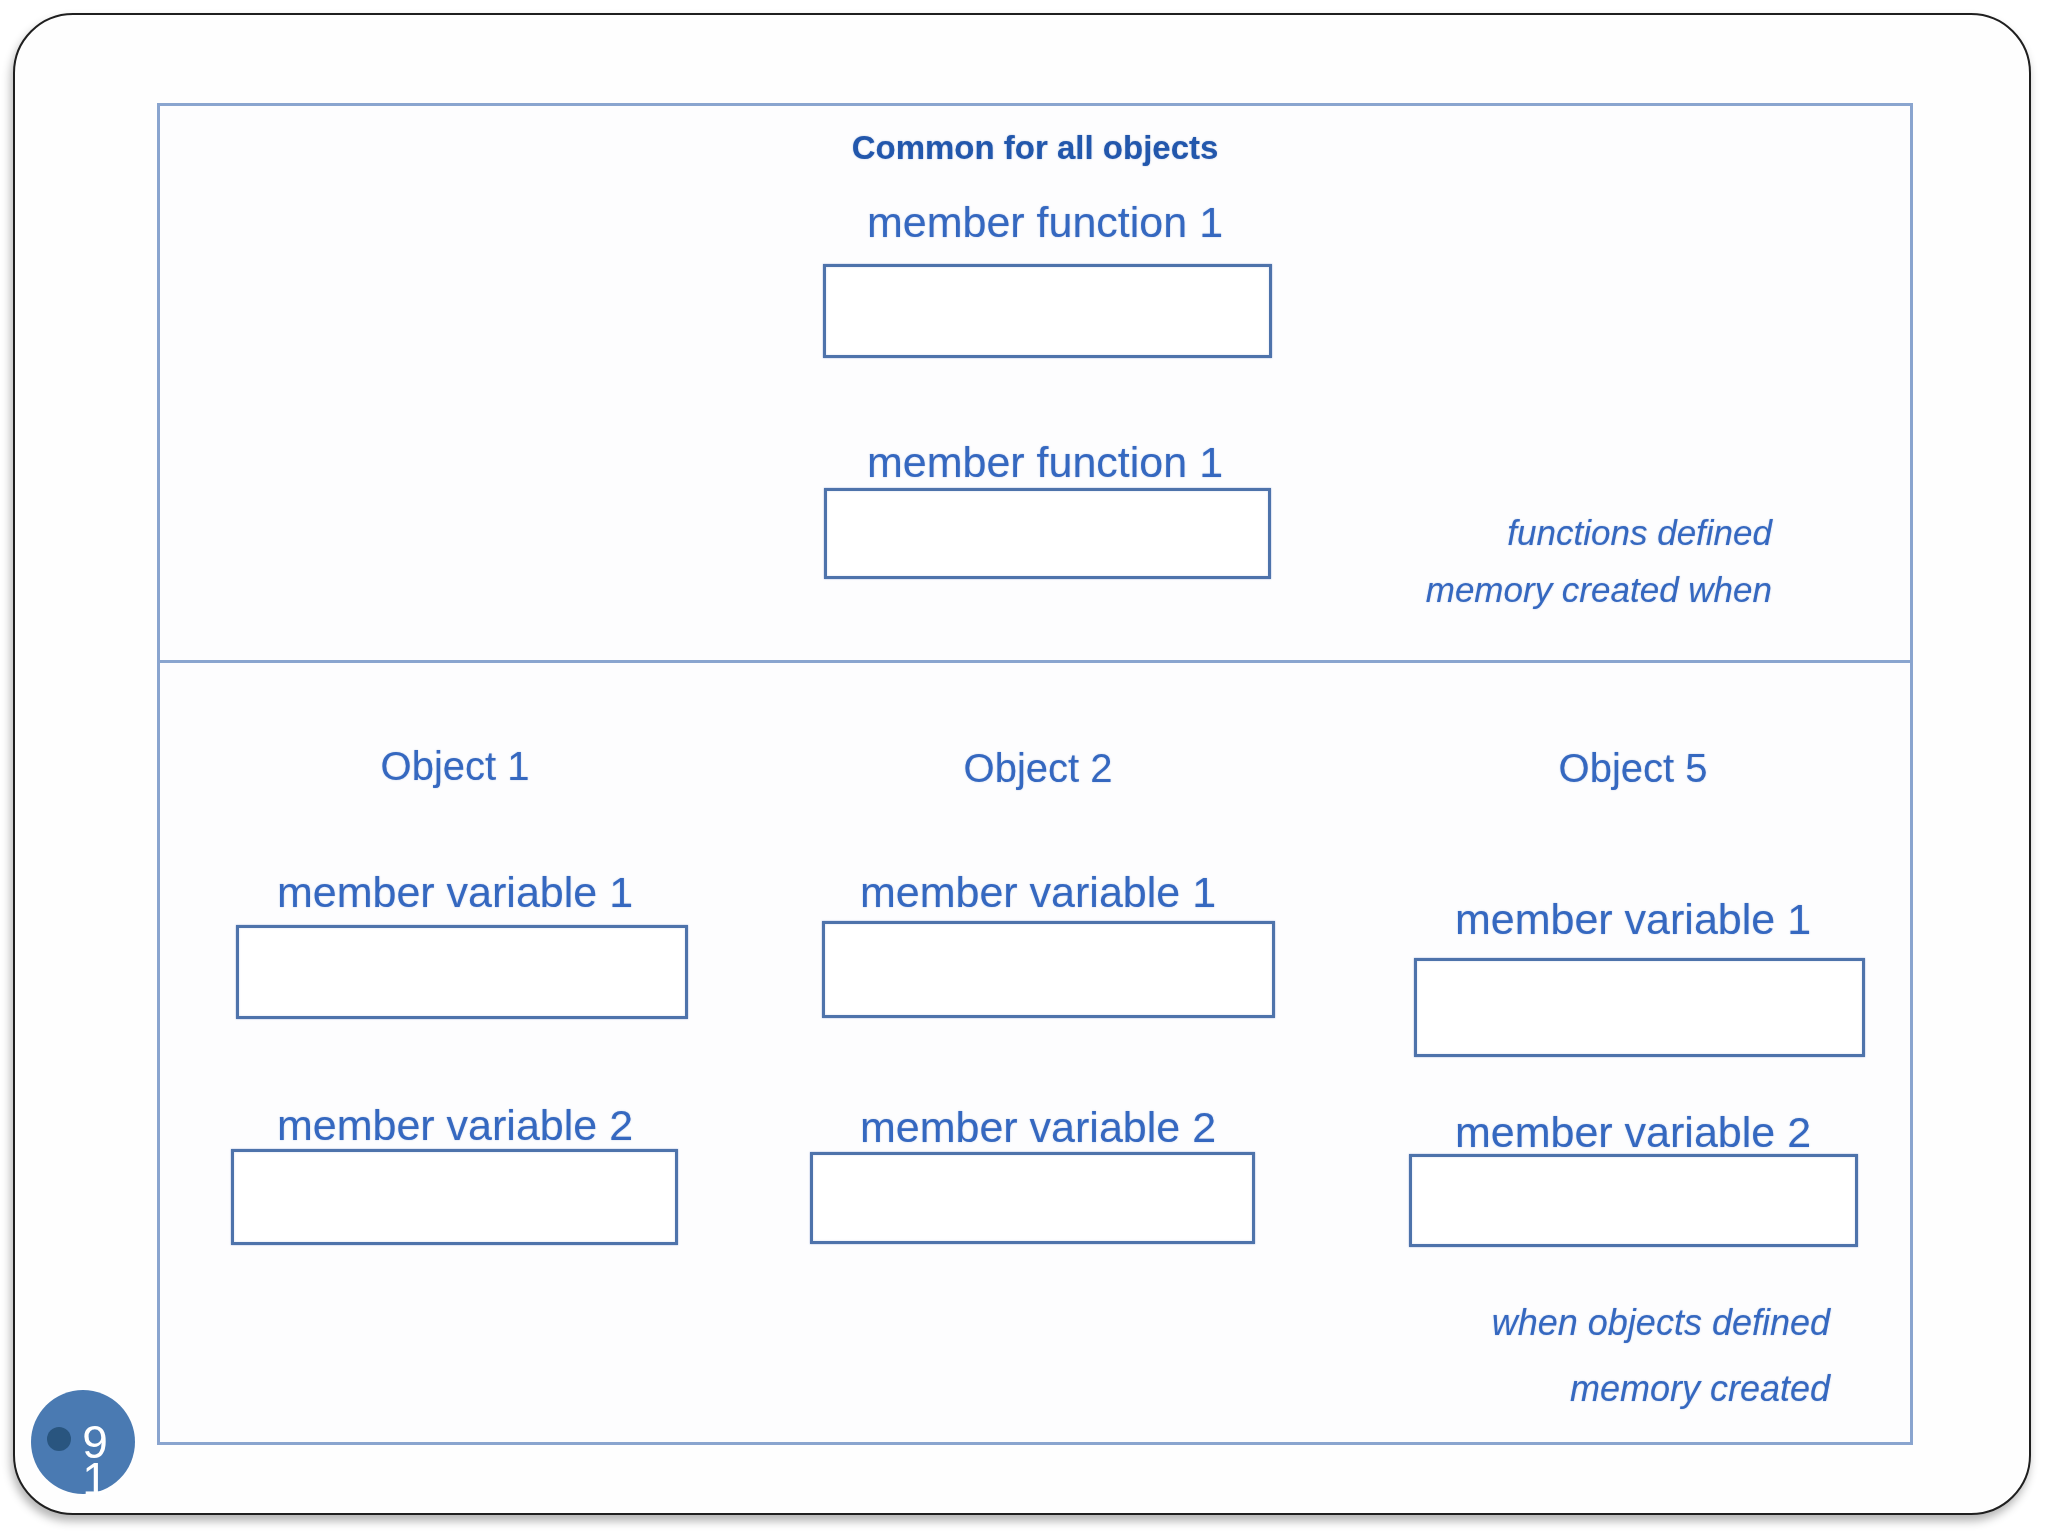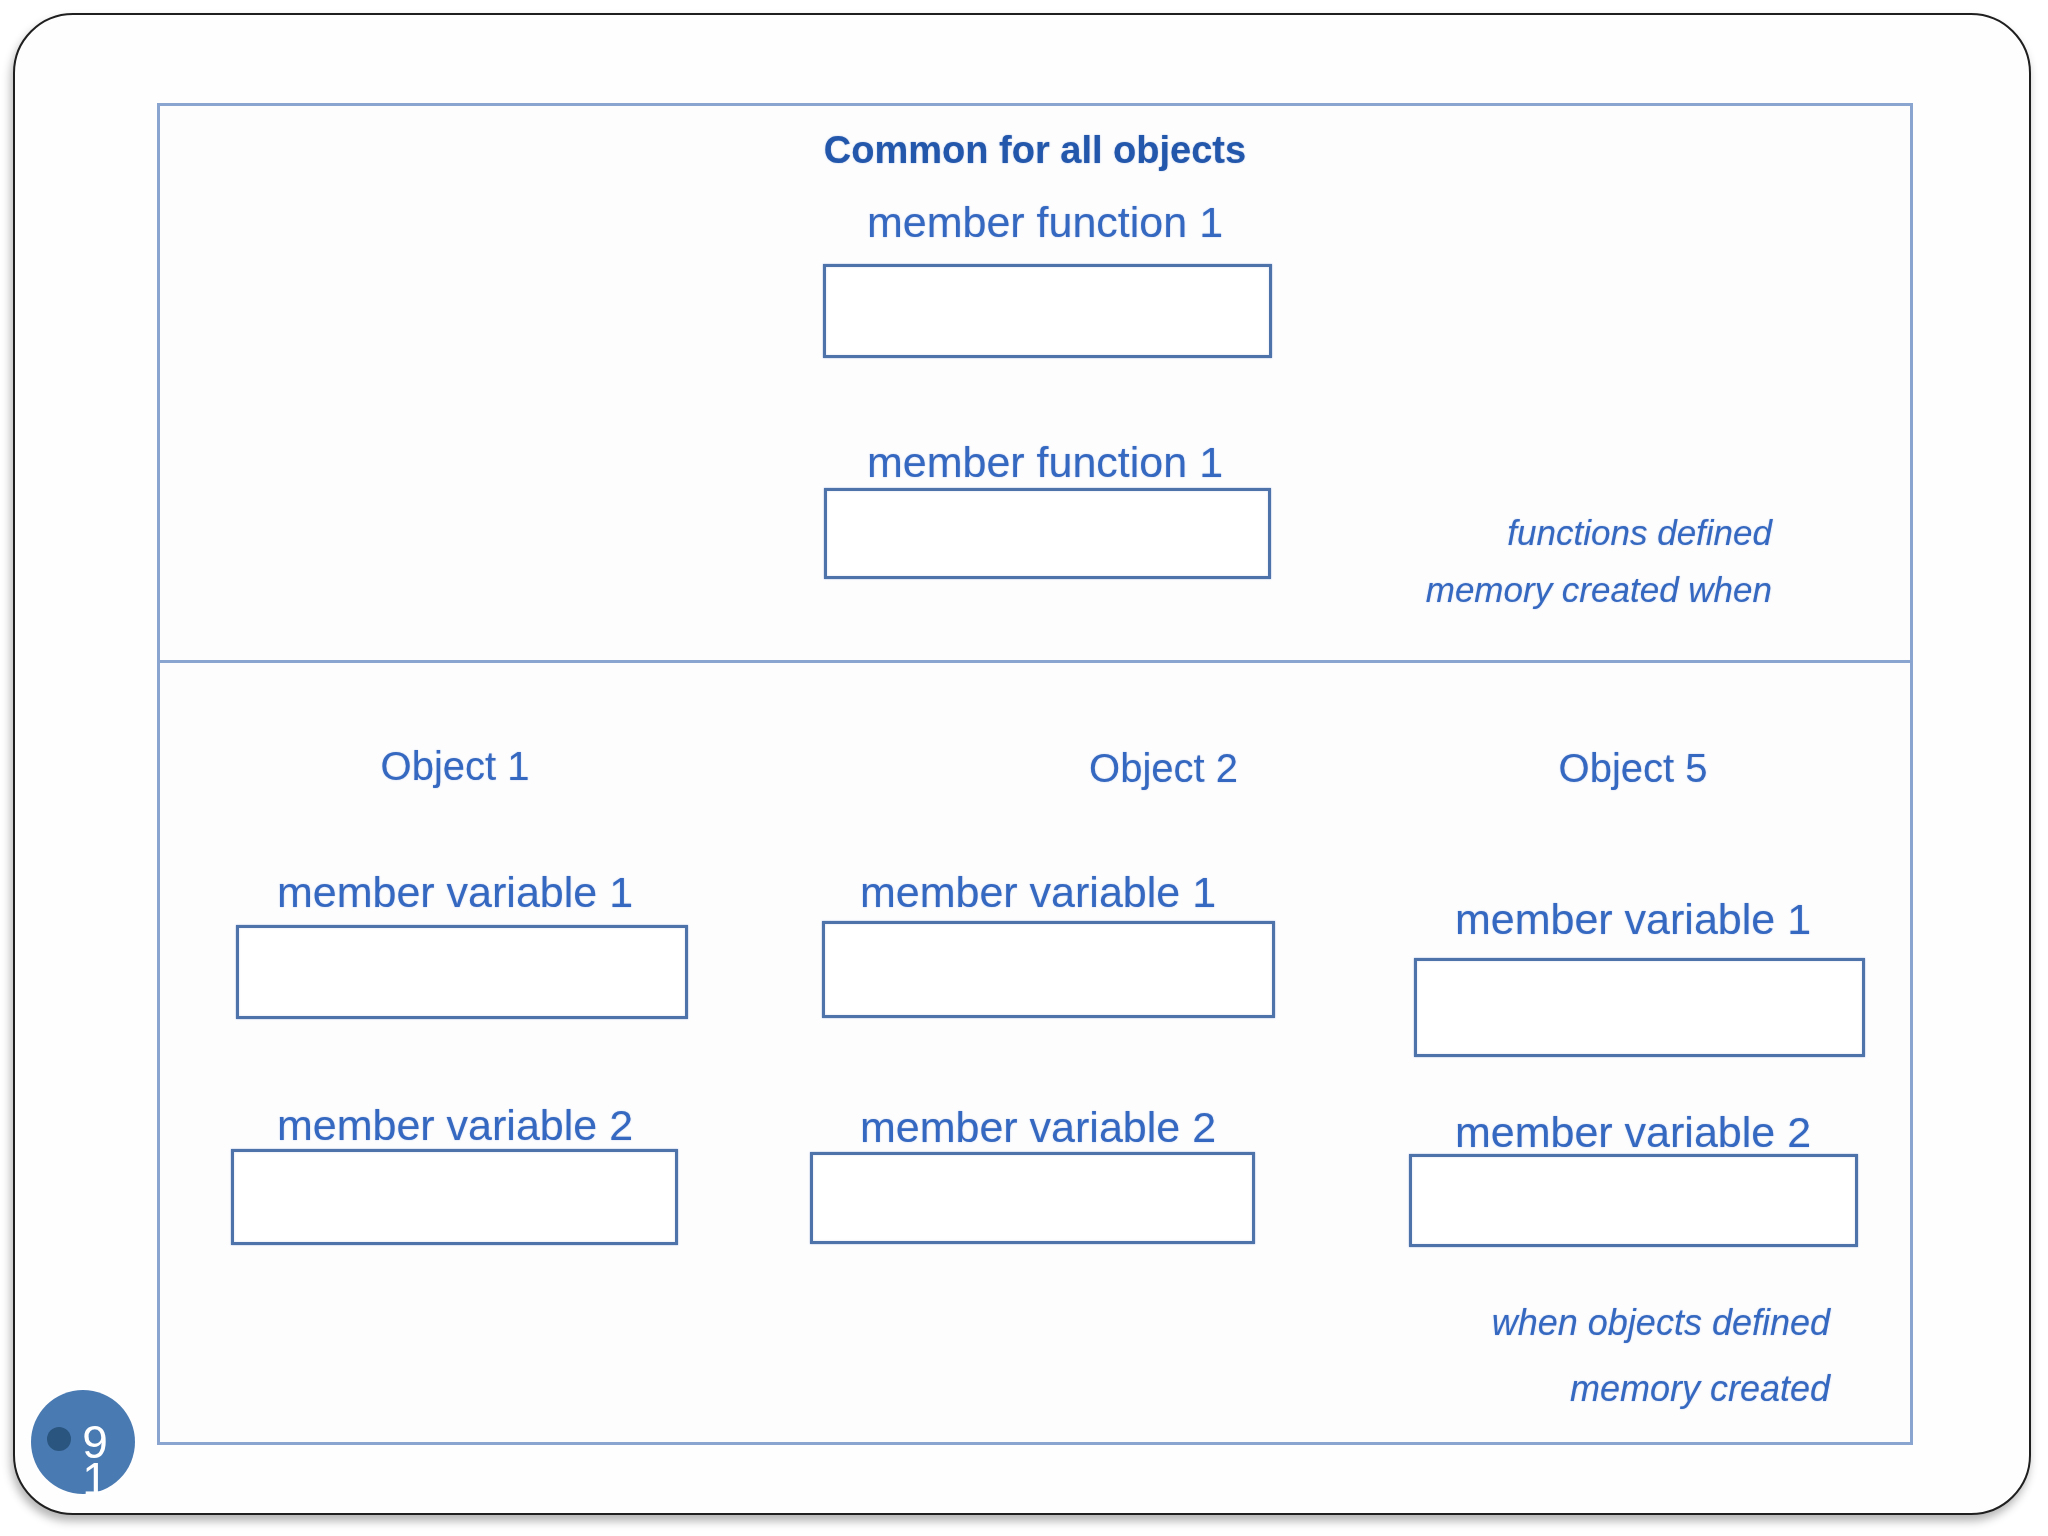"Common for all objects" .title { font-size: 38px -> 33px }
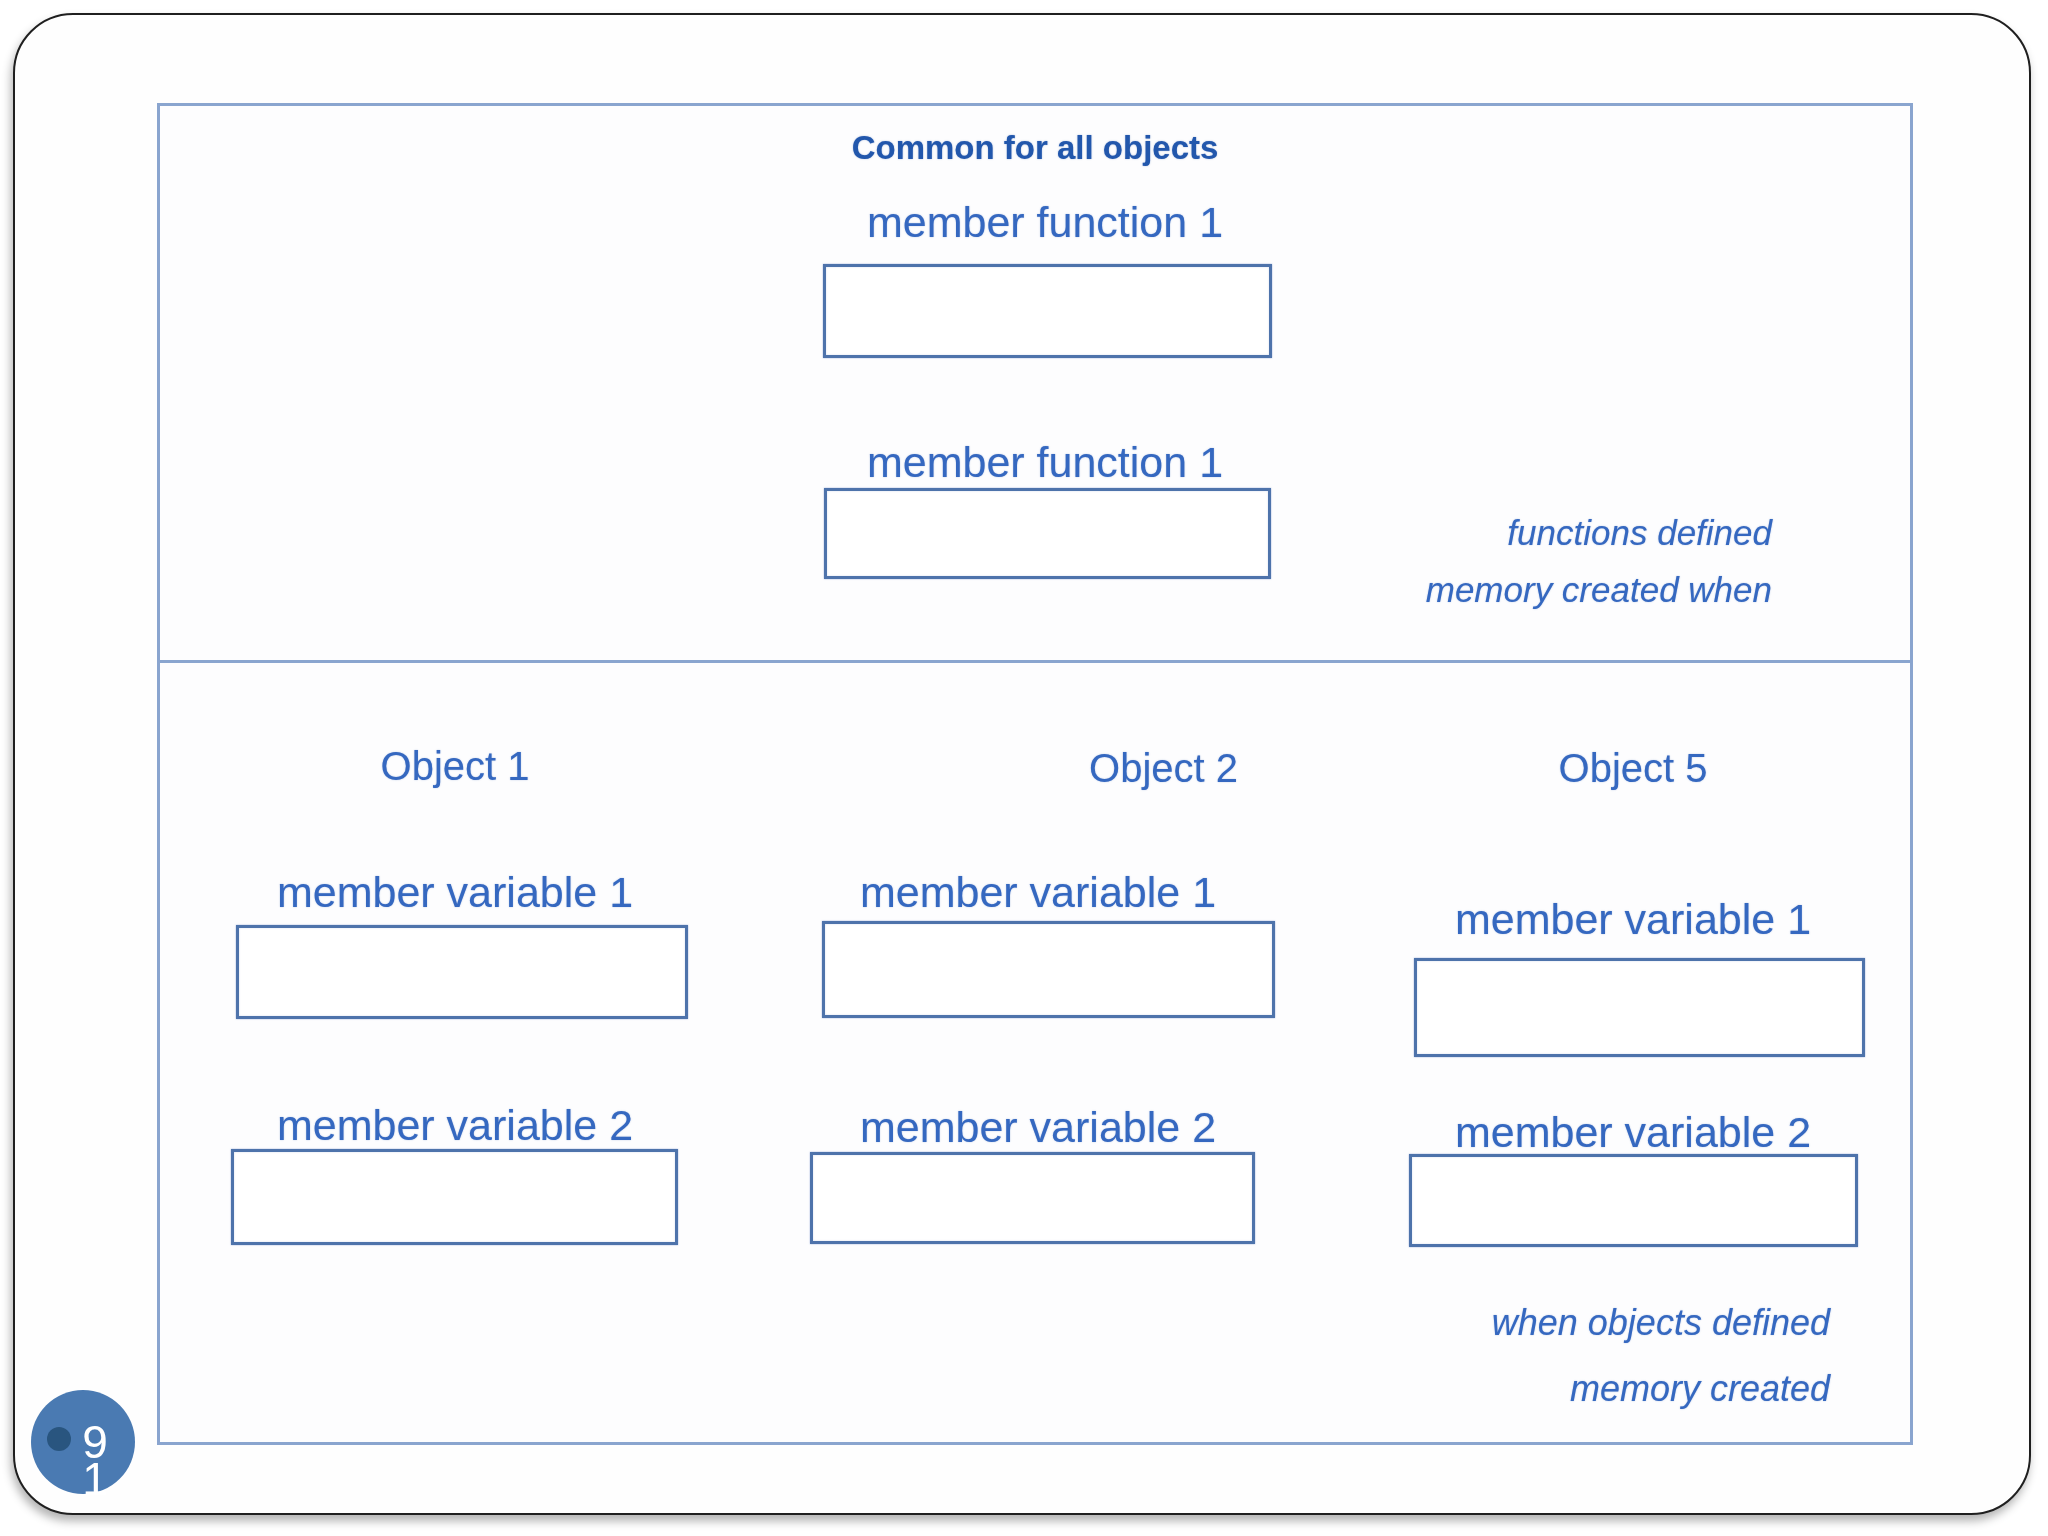"Object 2" div.lbl { text-align: right -> none }
